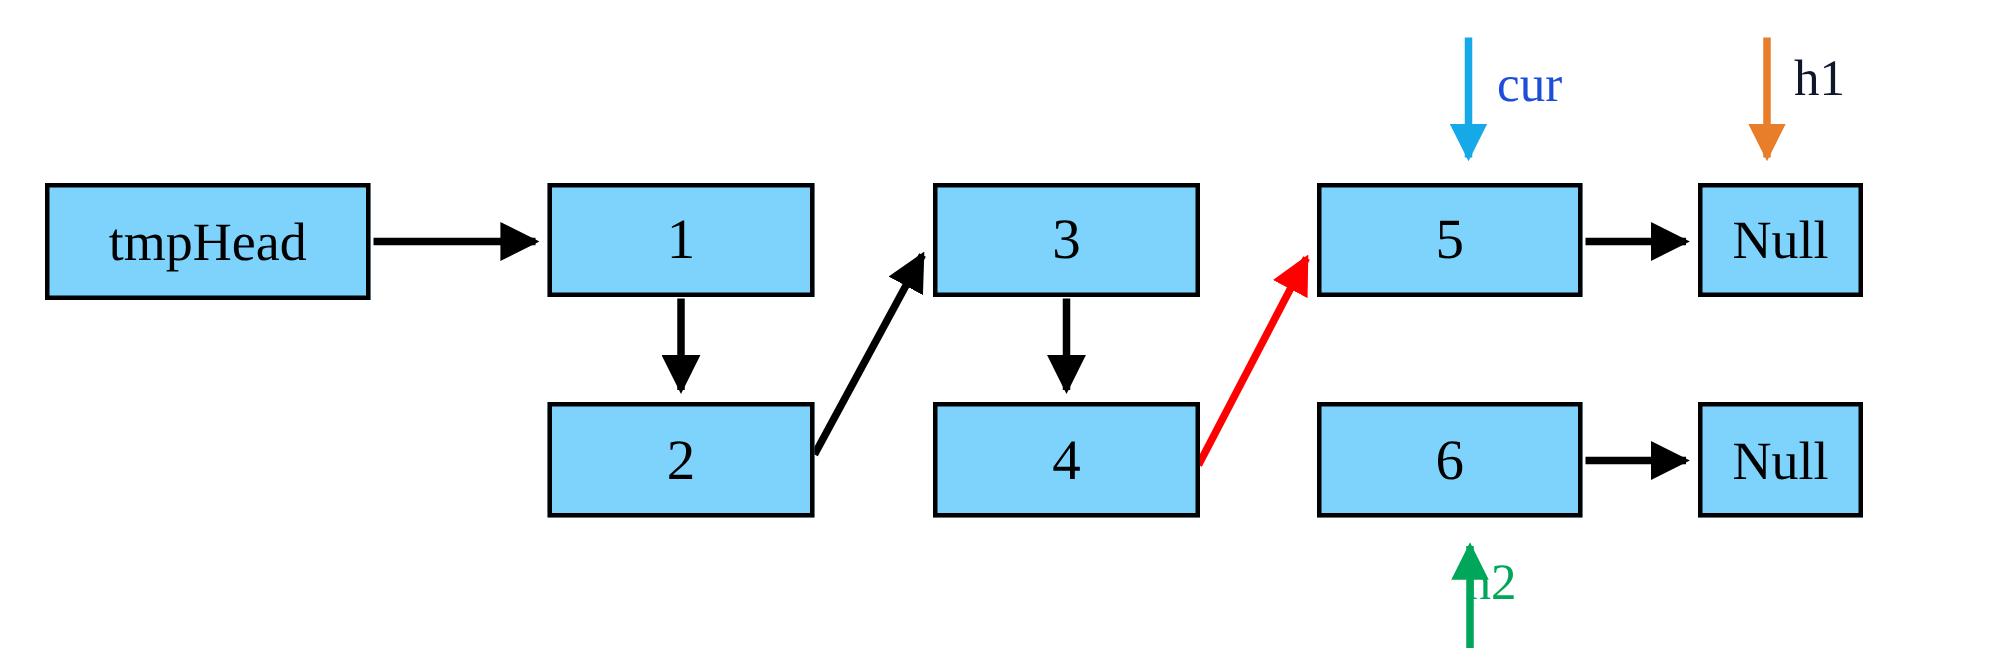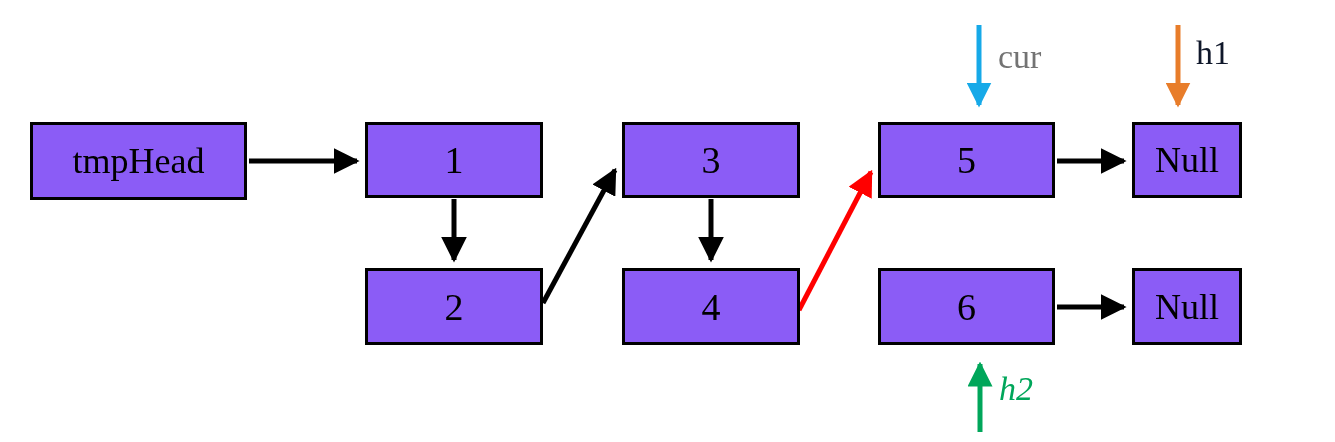"cur" div.ptr-label { color: #737373 -> #1d4ed8 }
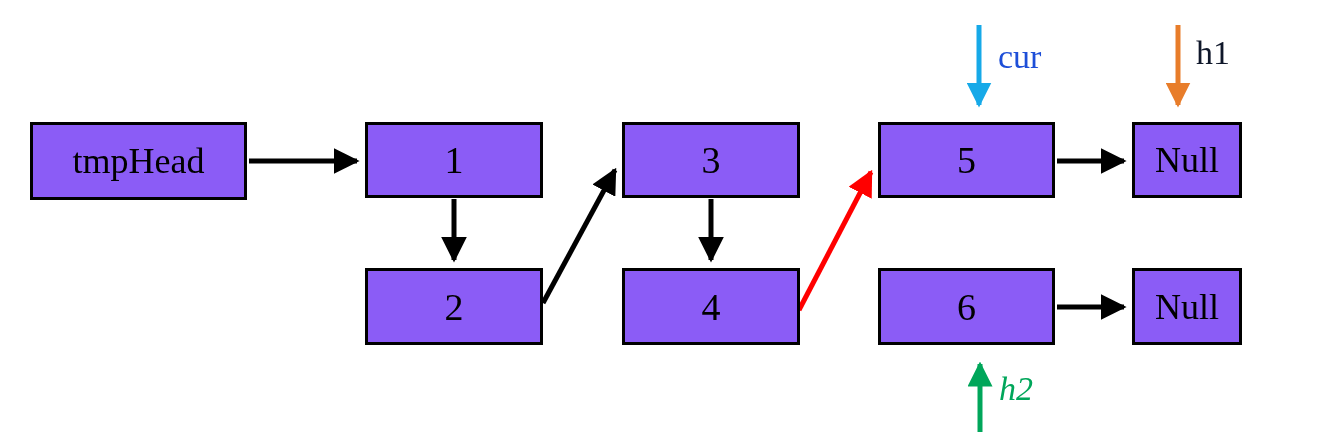"tmpHead" .node-box { background: #8b5cf6 -> #7dd3fc }
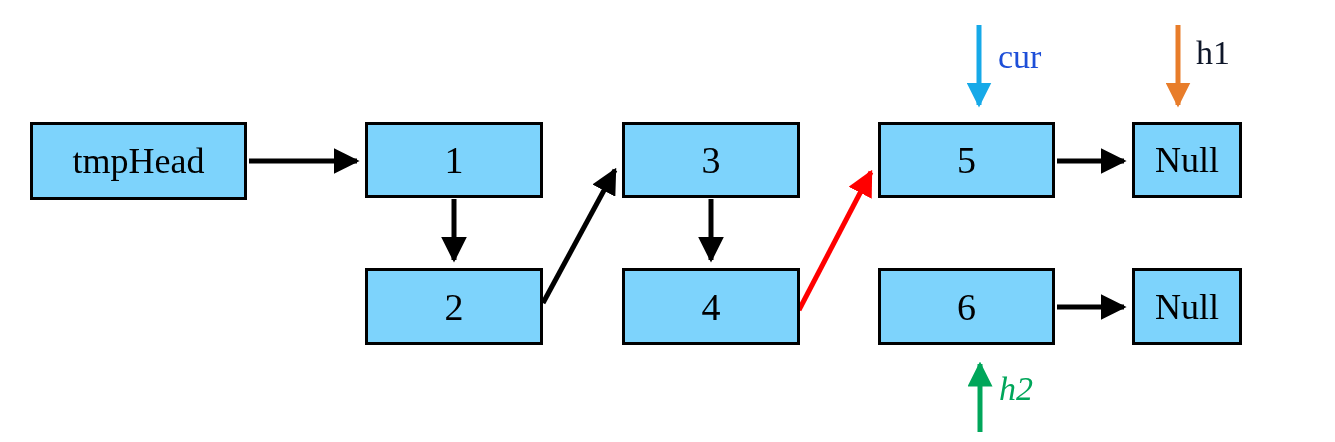"h2" div.ptr-label { font-style: italic -> none; left: 999px -> 977px }
